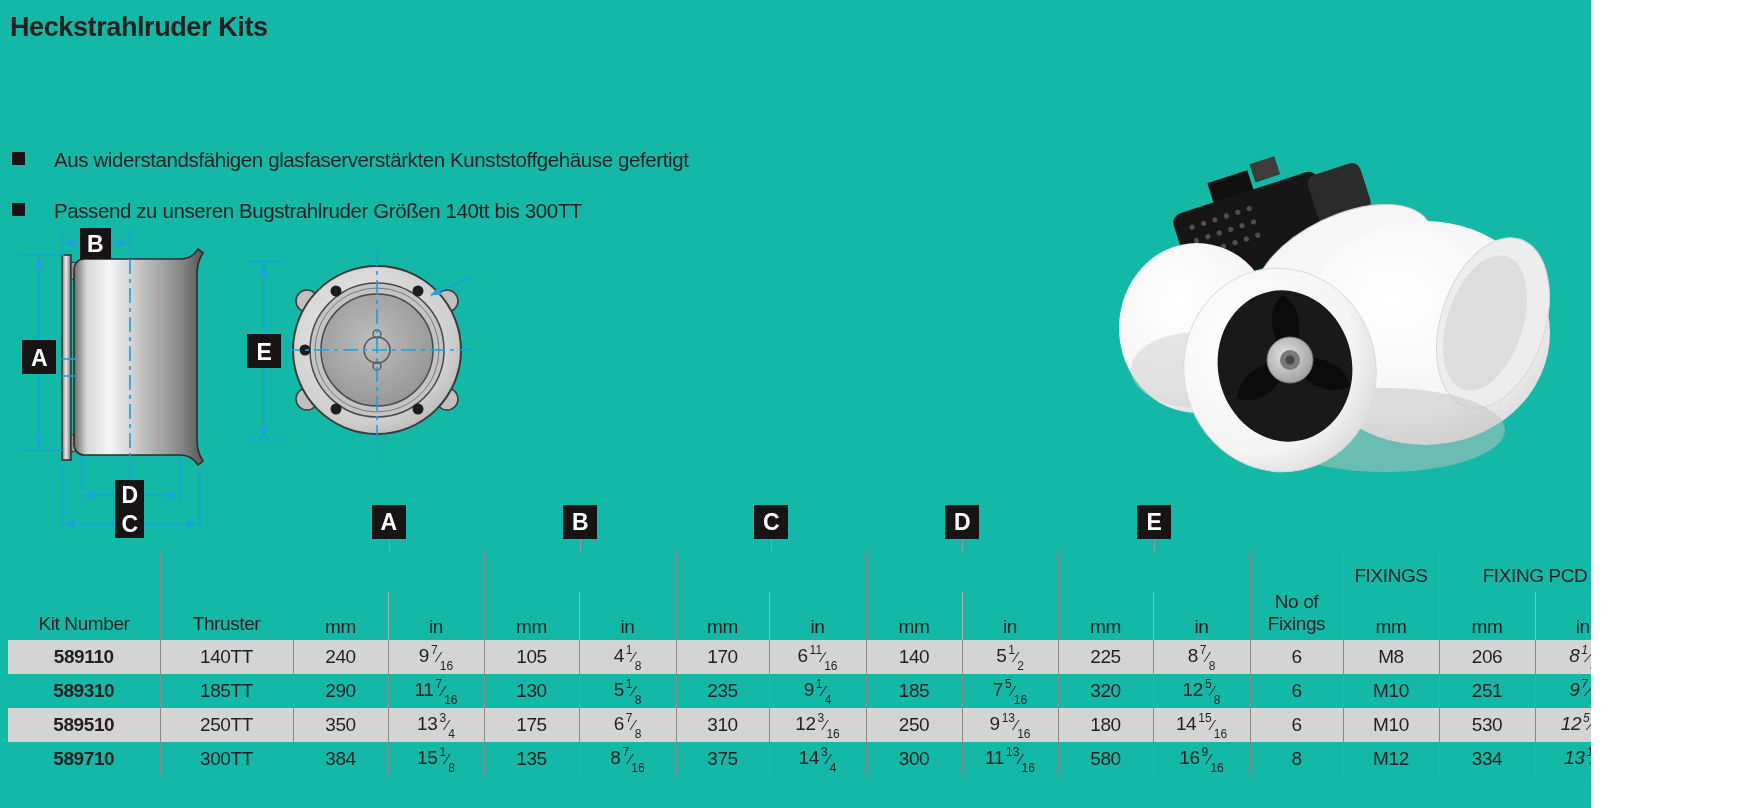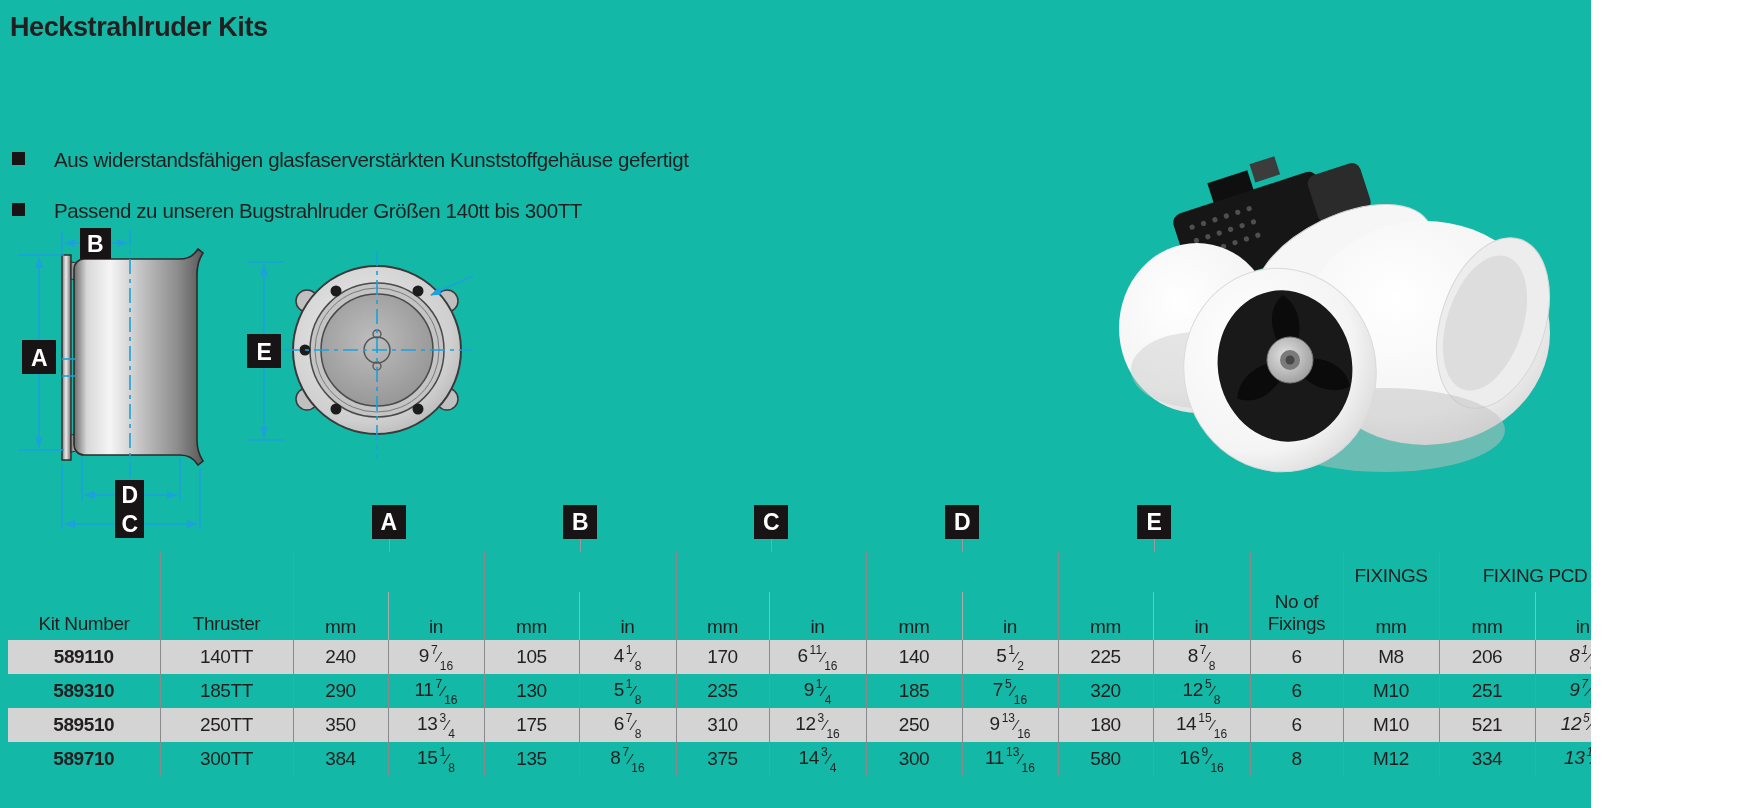"521" td { text: 521 -> 530 }
